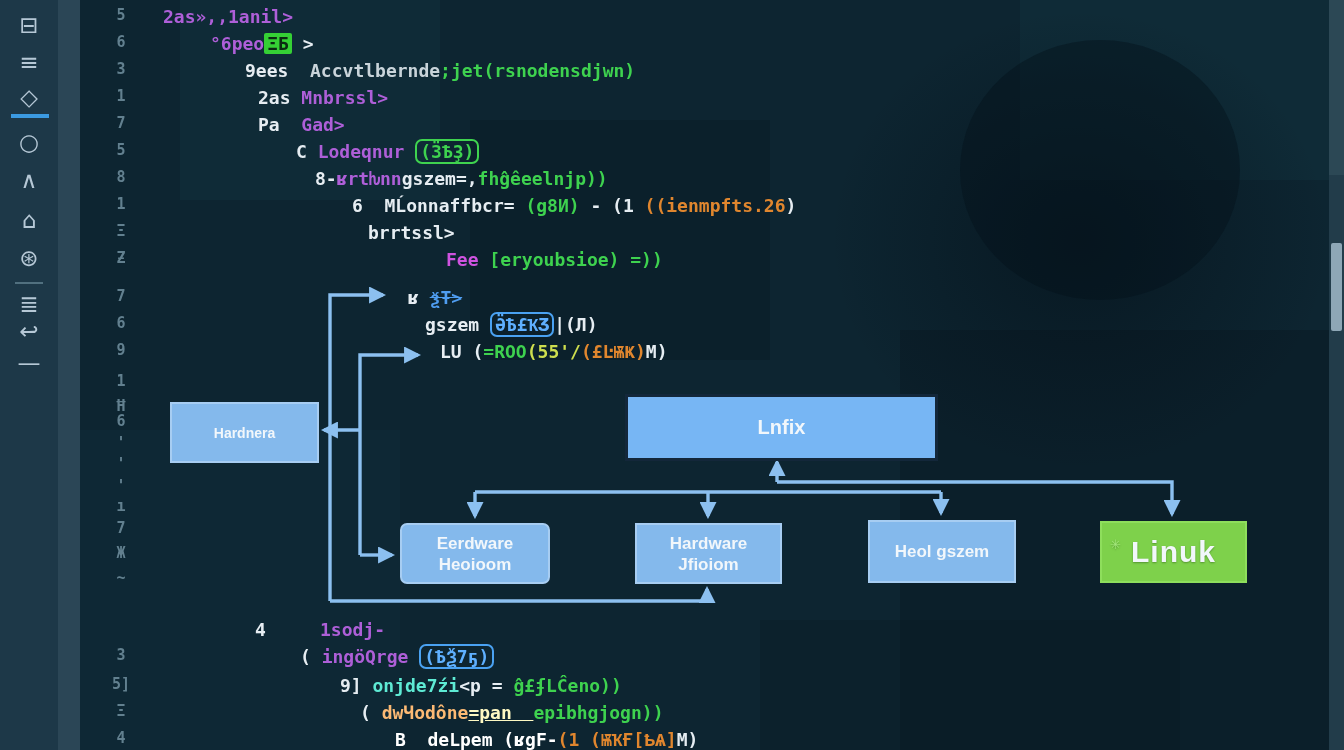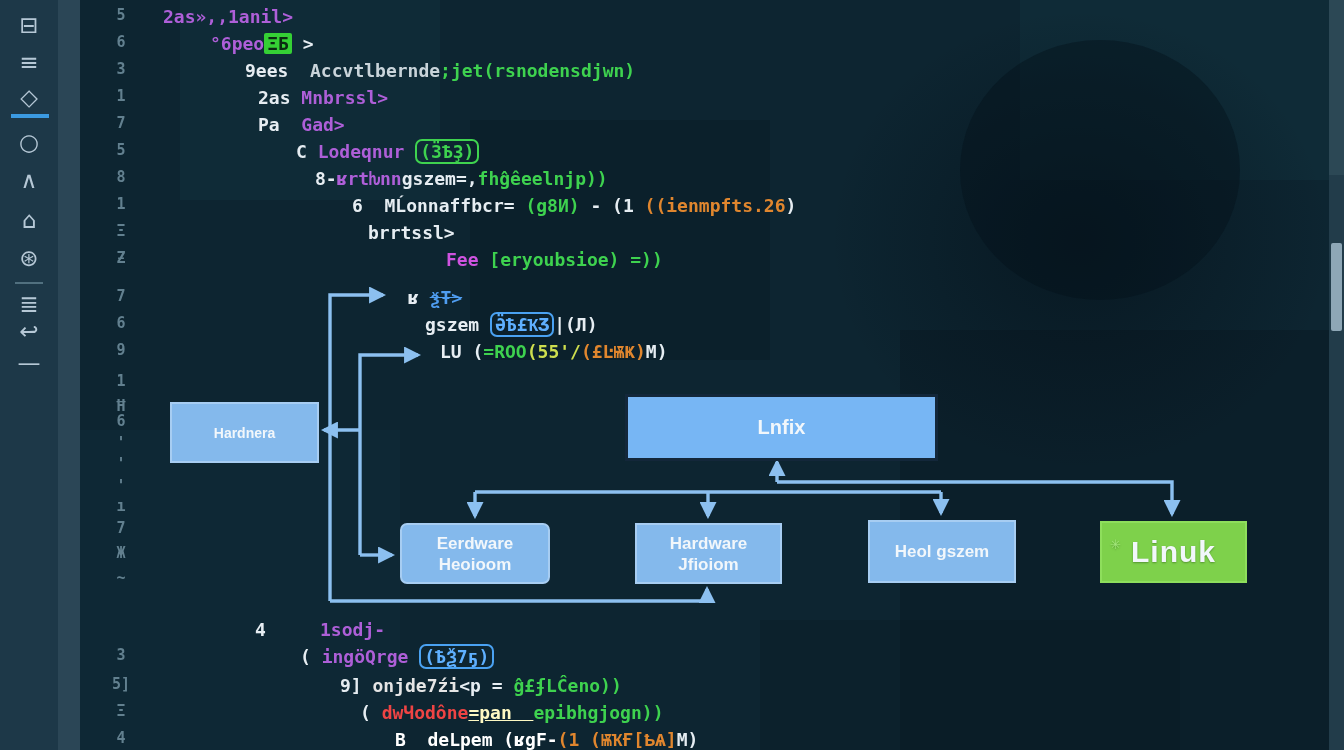"onjde7źi" span { color: #e5e5e5 -> #5eead4 }
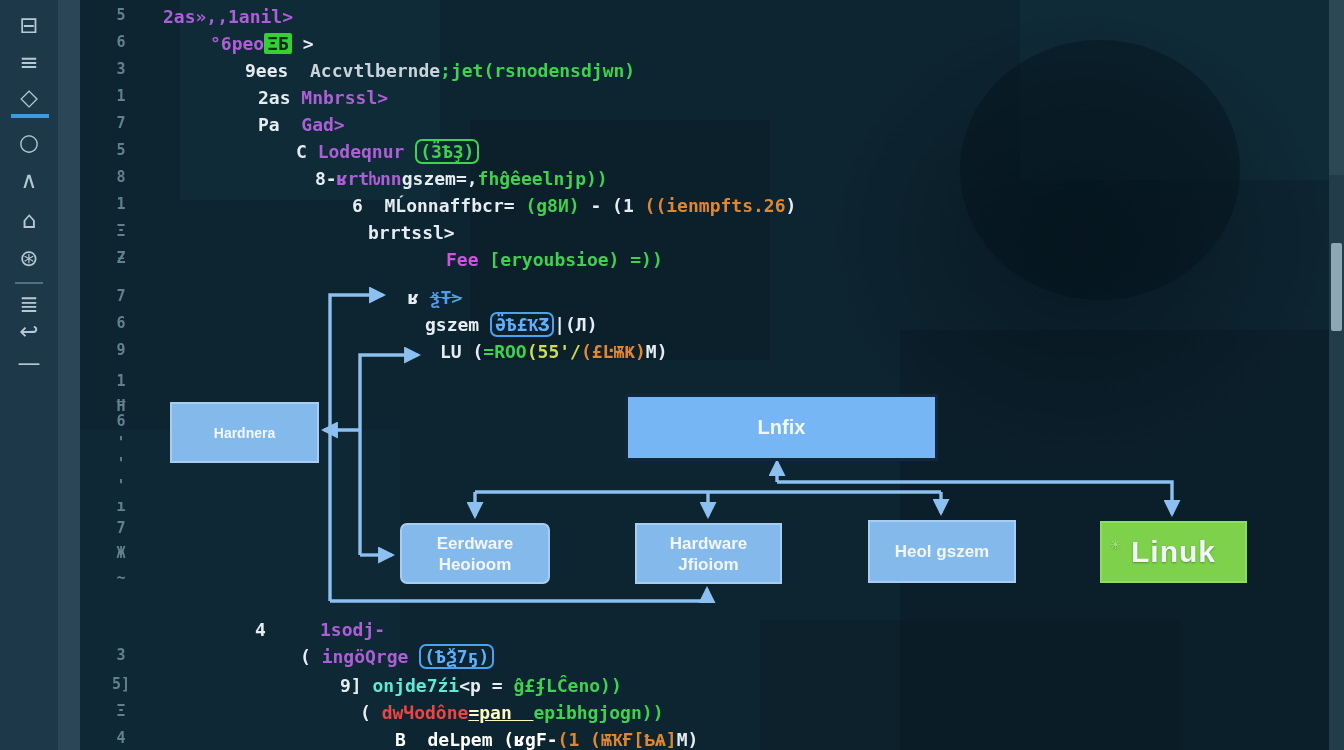"dwЧodône" span { color: #ef4444 -> #fdba74 }
